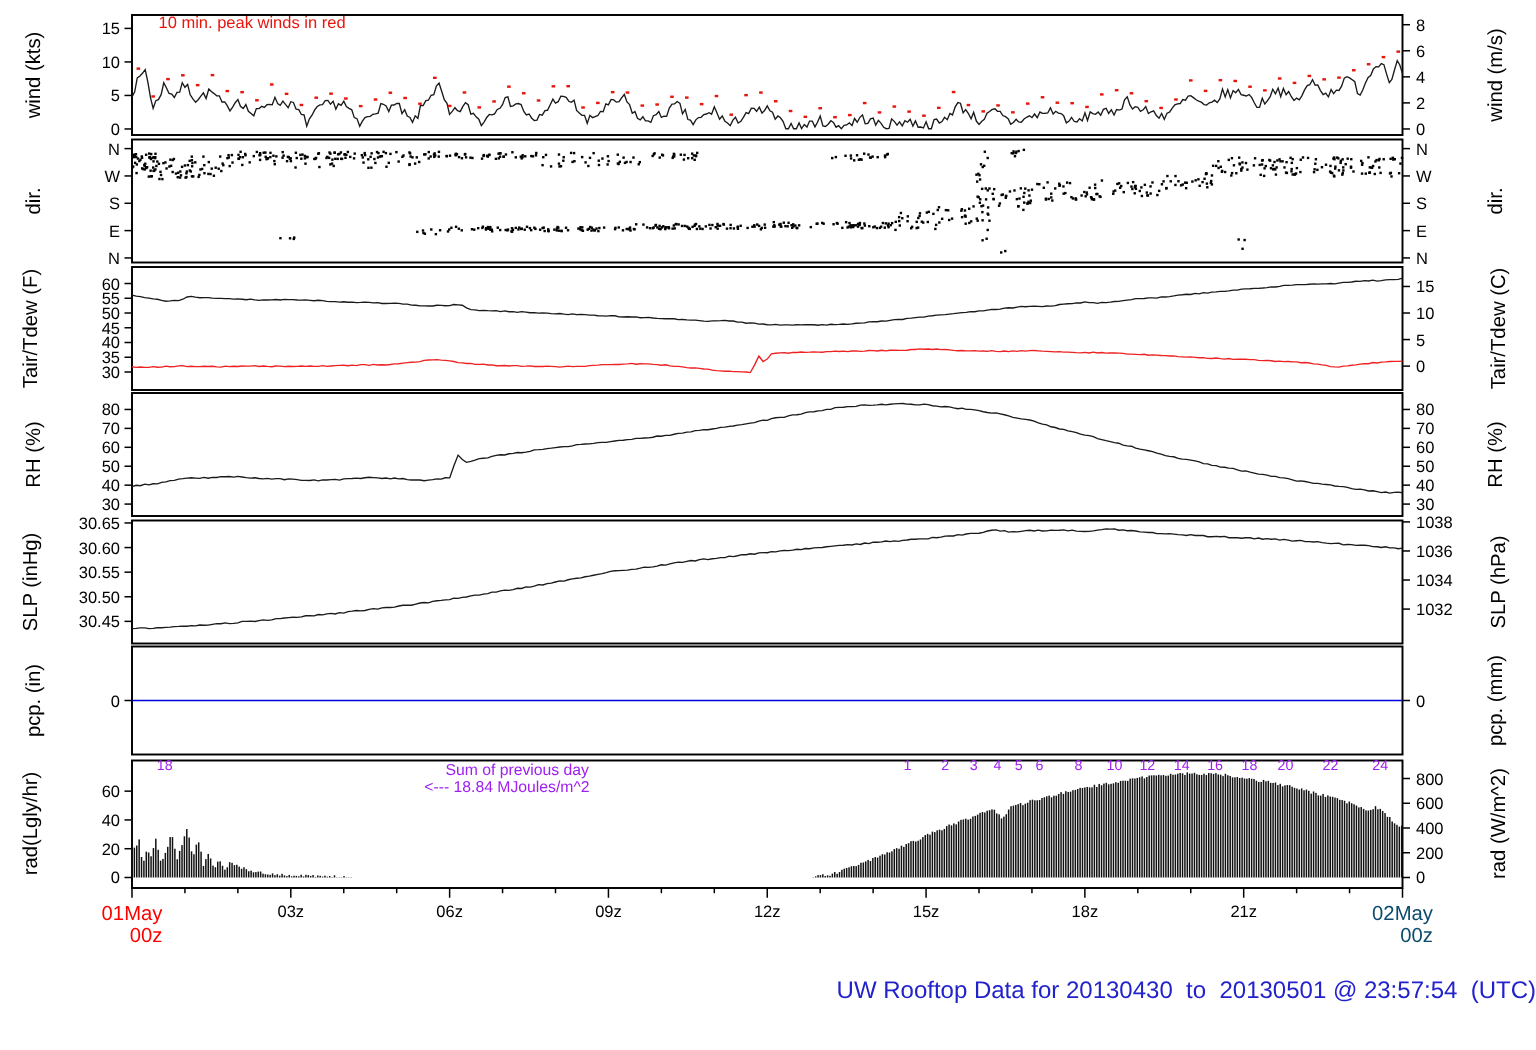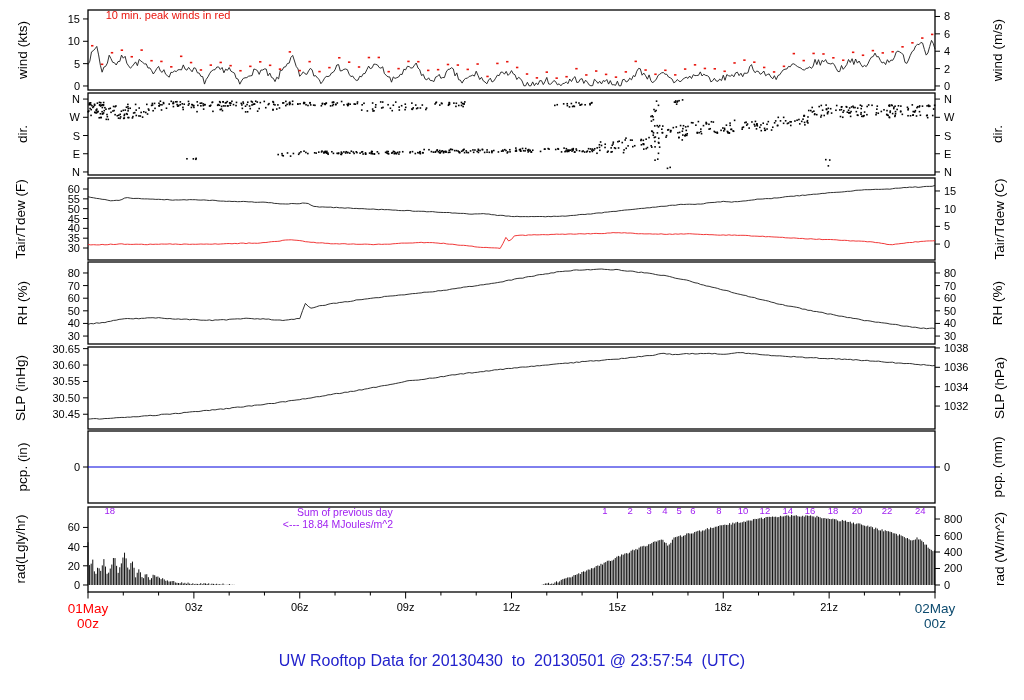"01May" .end-date span { text-align: none -> right }
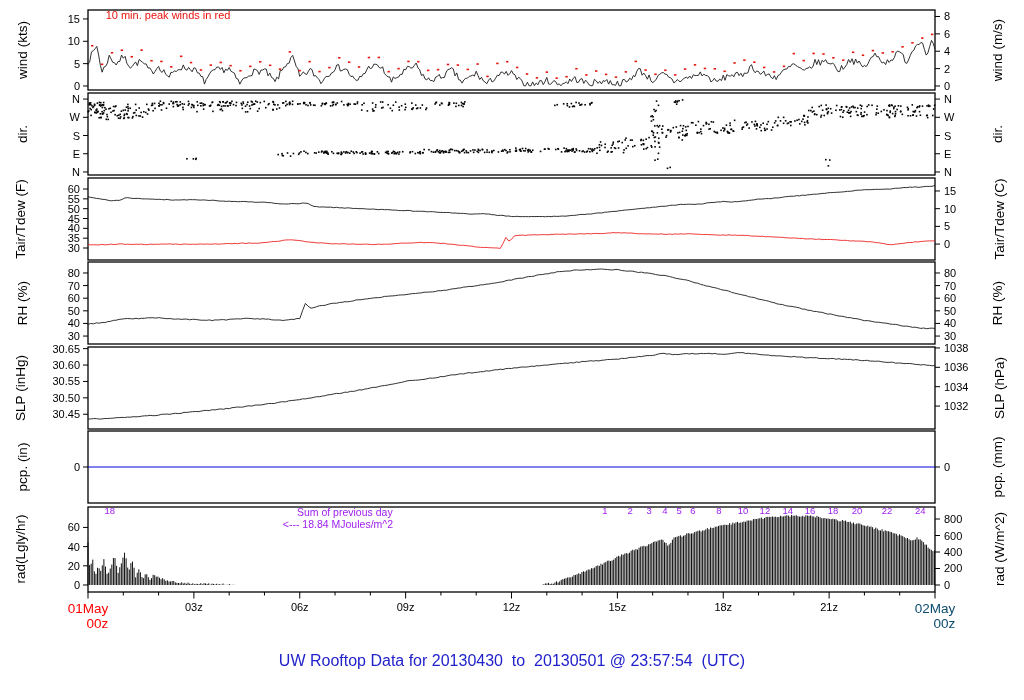"UW Rooftop Data for 20130430" .title { text-align: center -> right }
